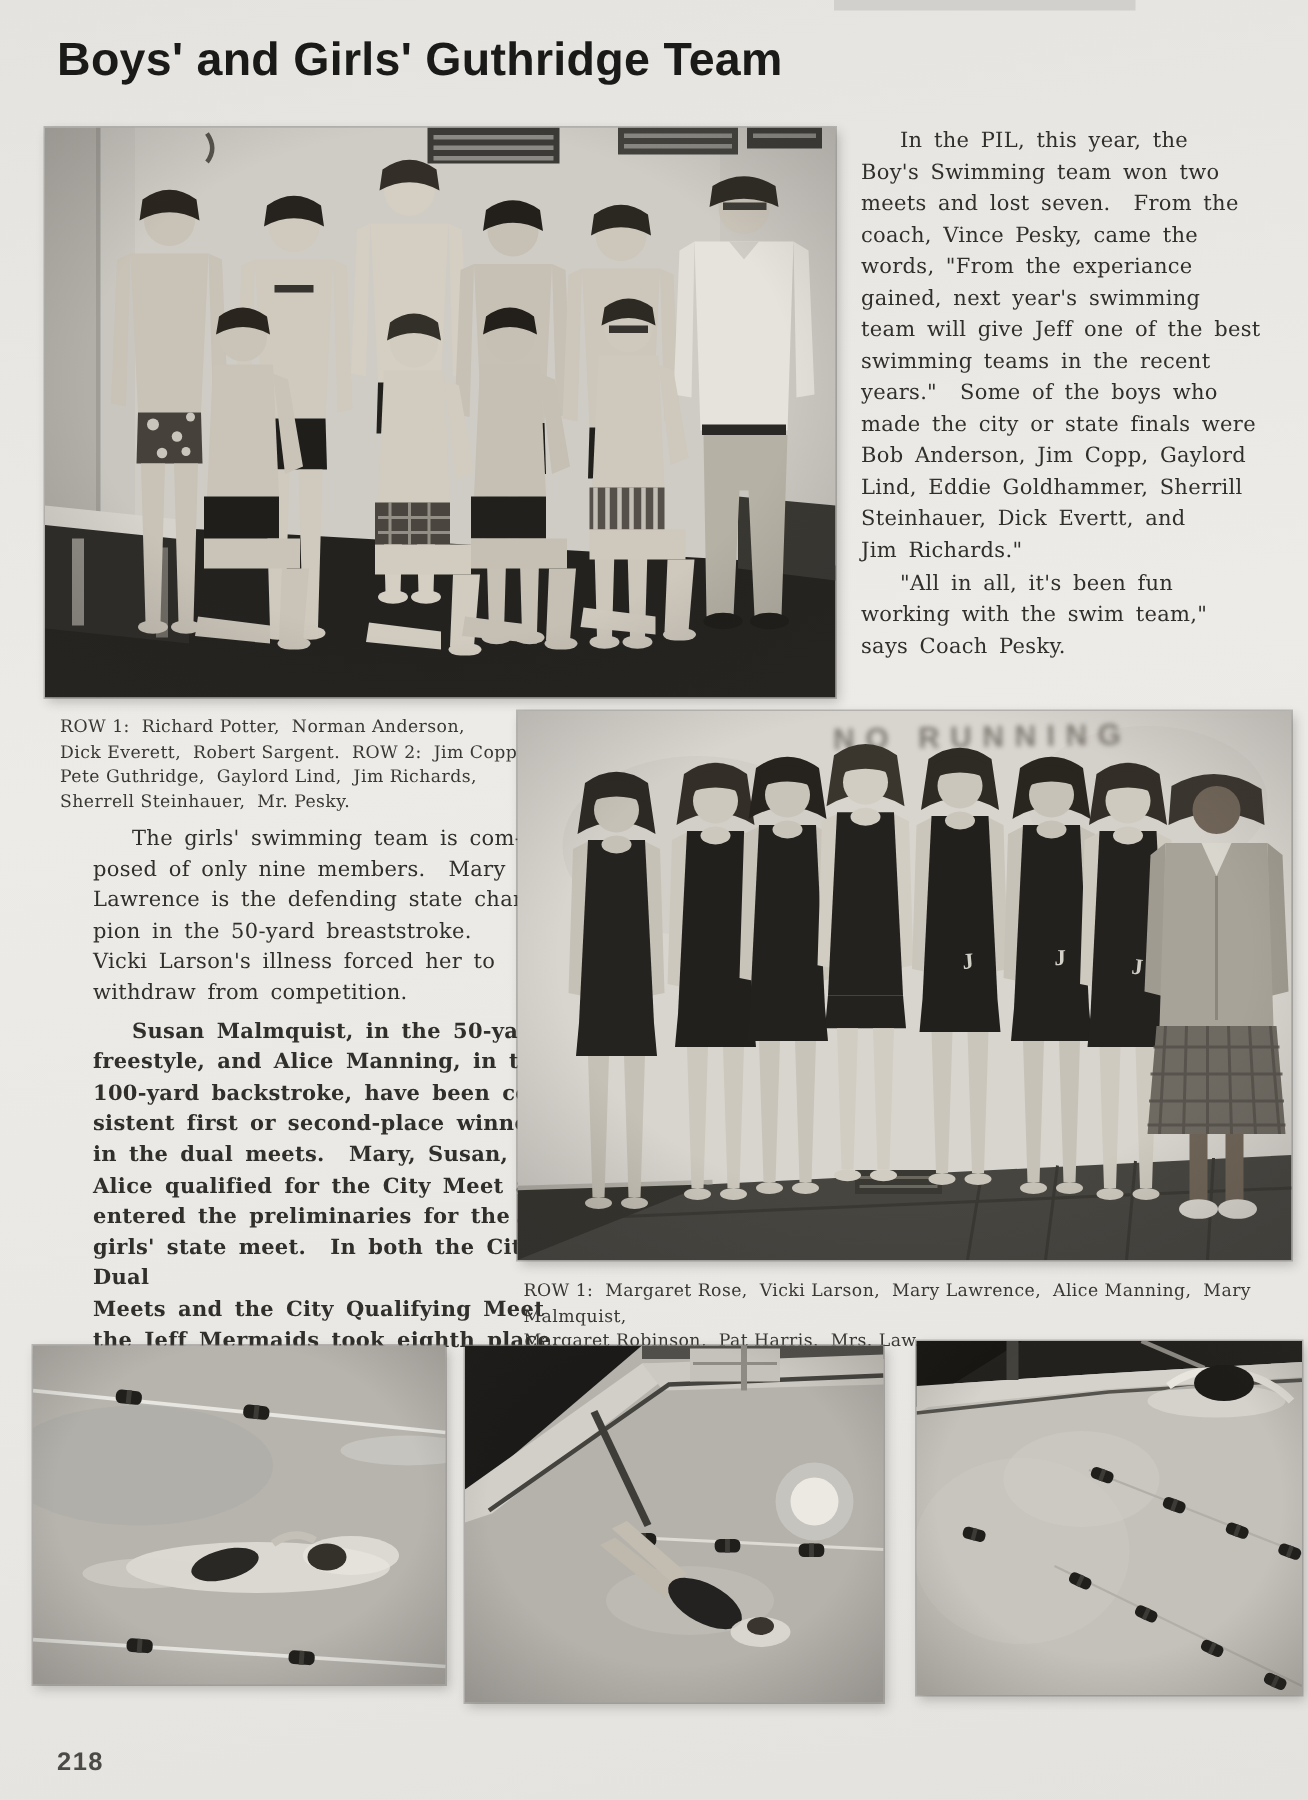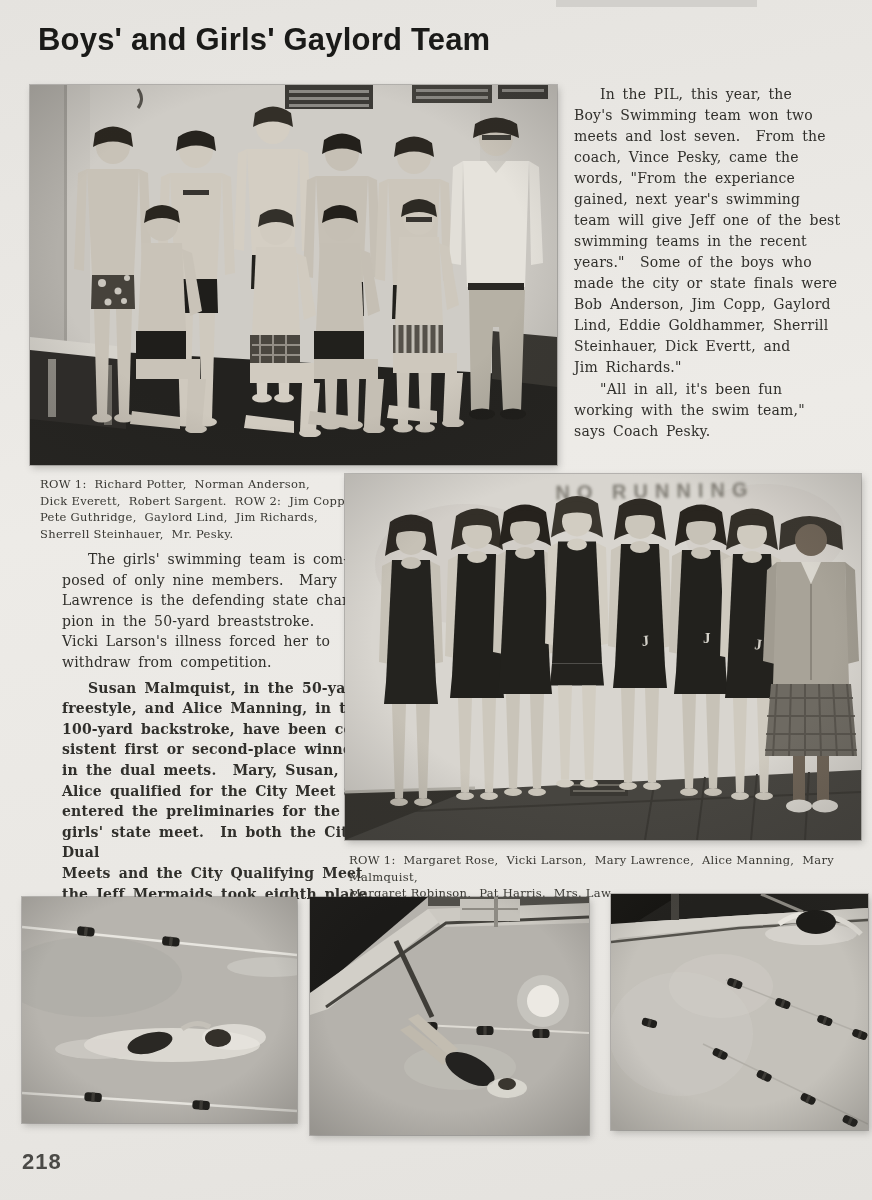"Boys' and Girls' Gaylord Team" h1.title { text: Gaylord -> Guthridge }
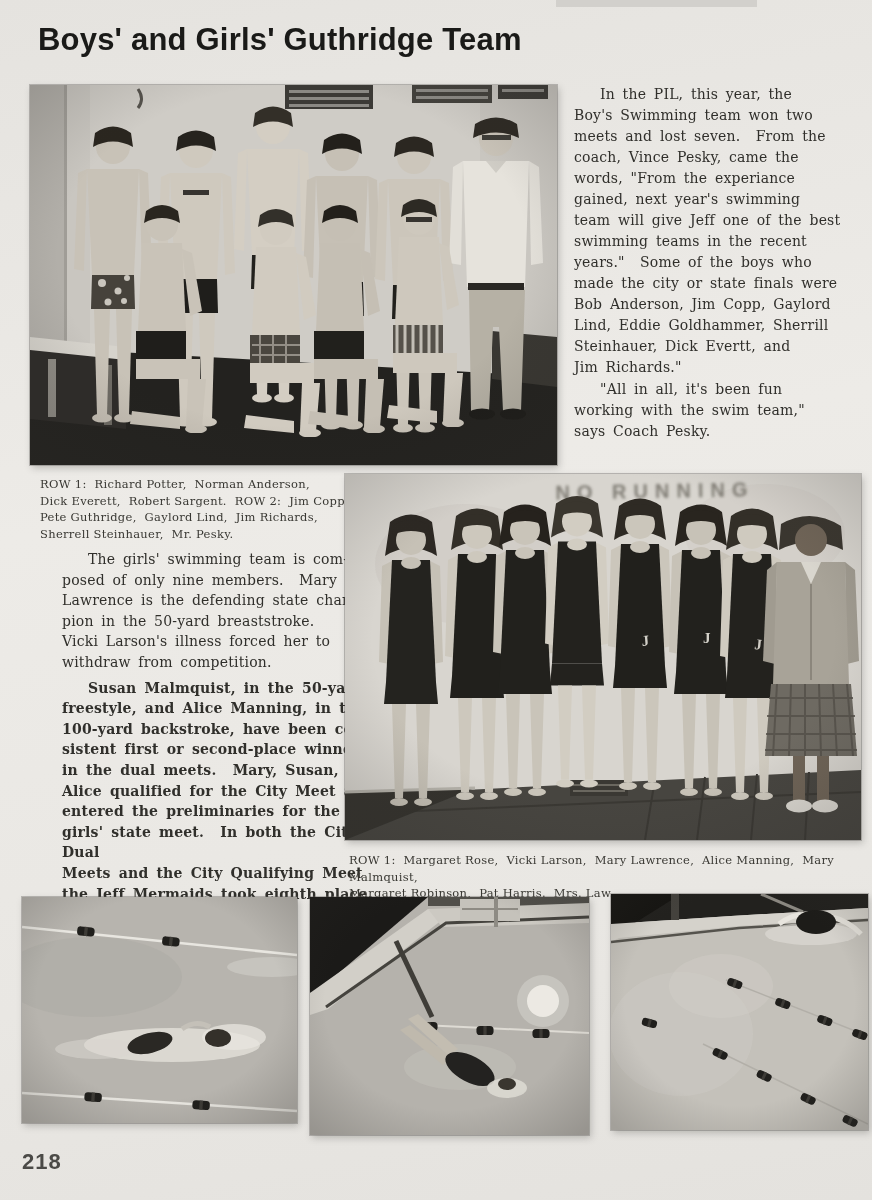"218" .pageno { font-size: 22px -> 17px; margin: 0 -> 16px }
